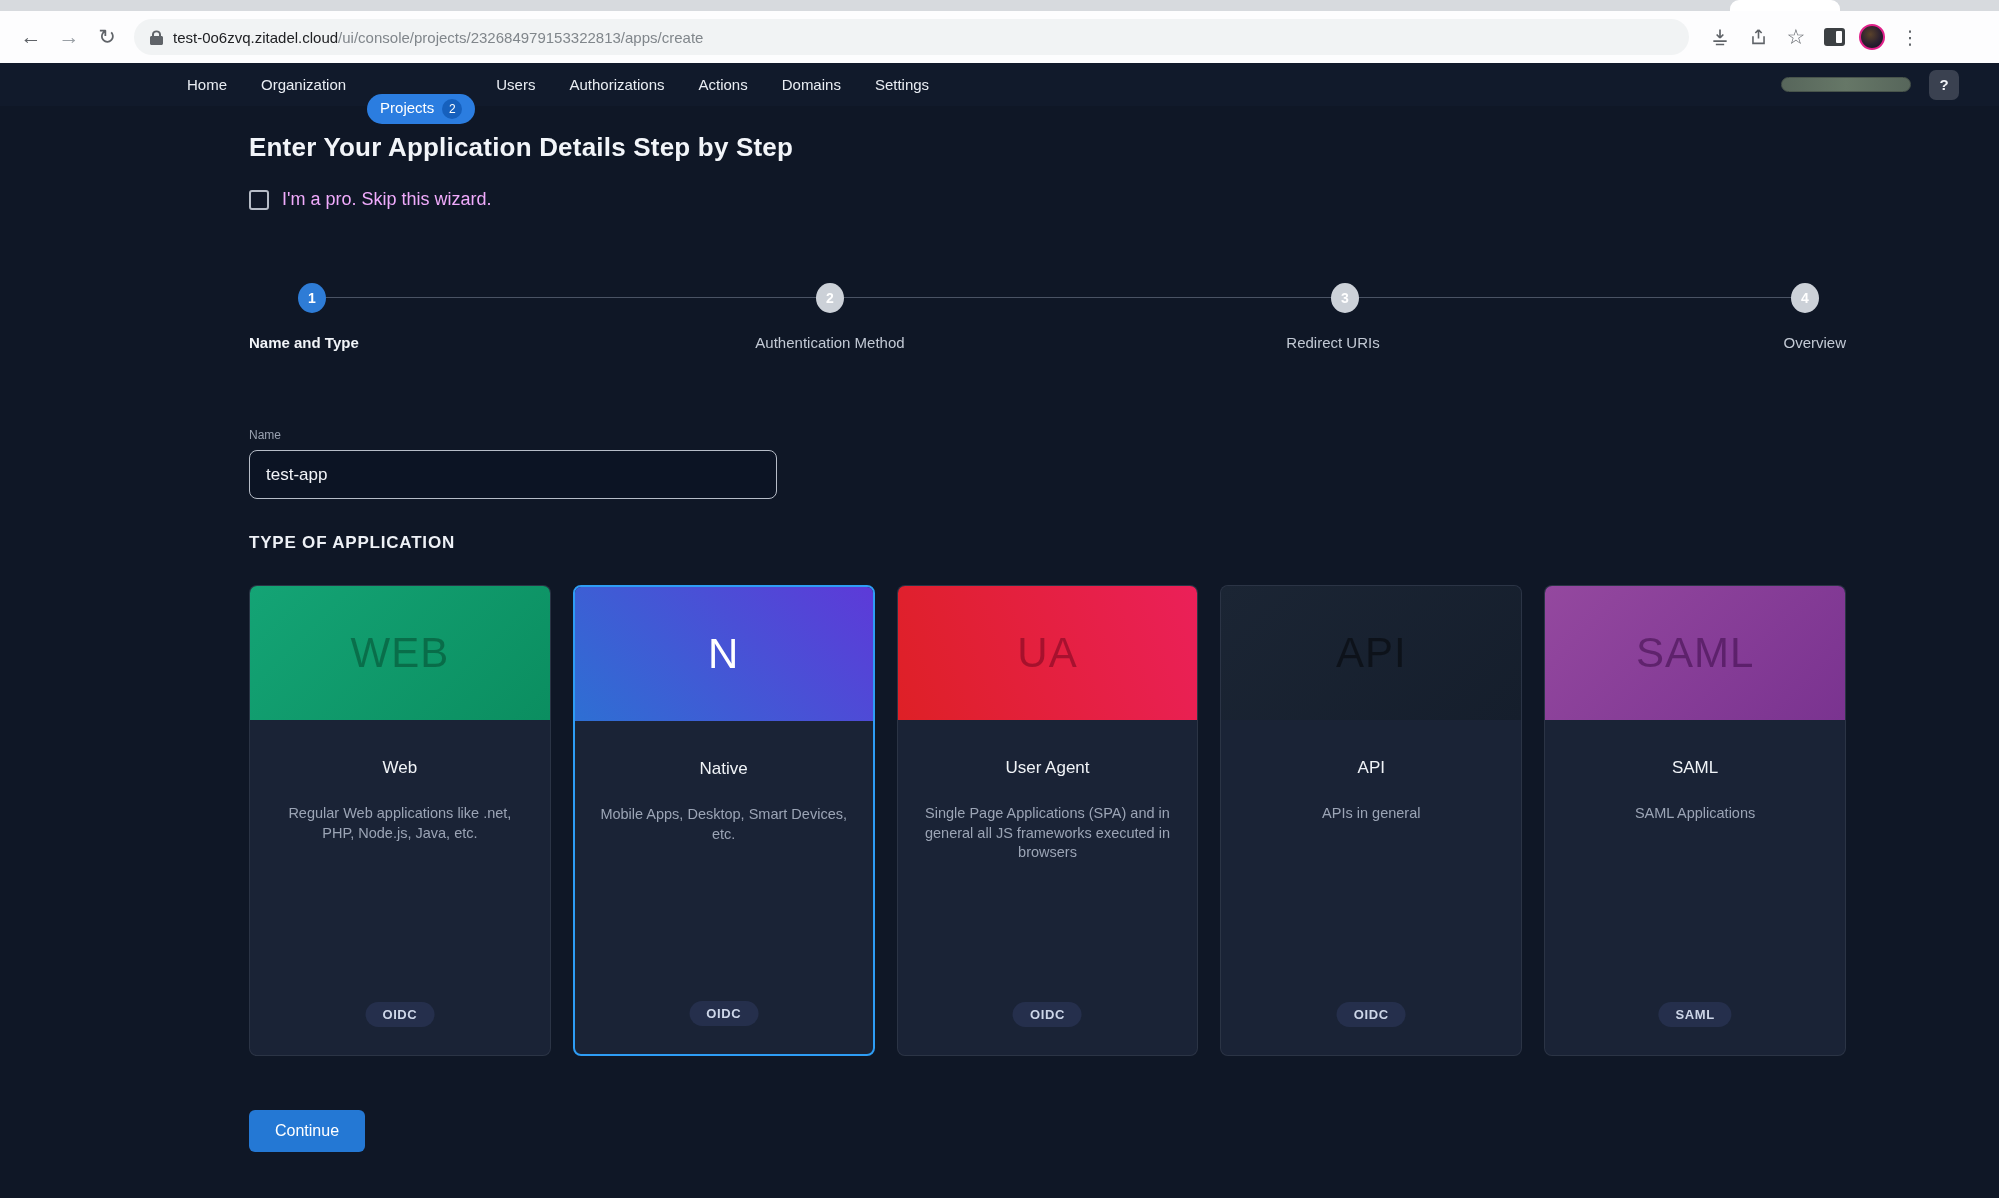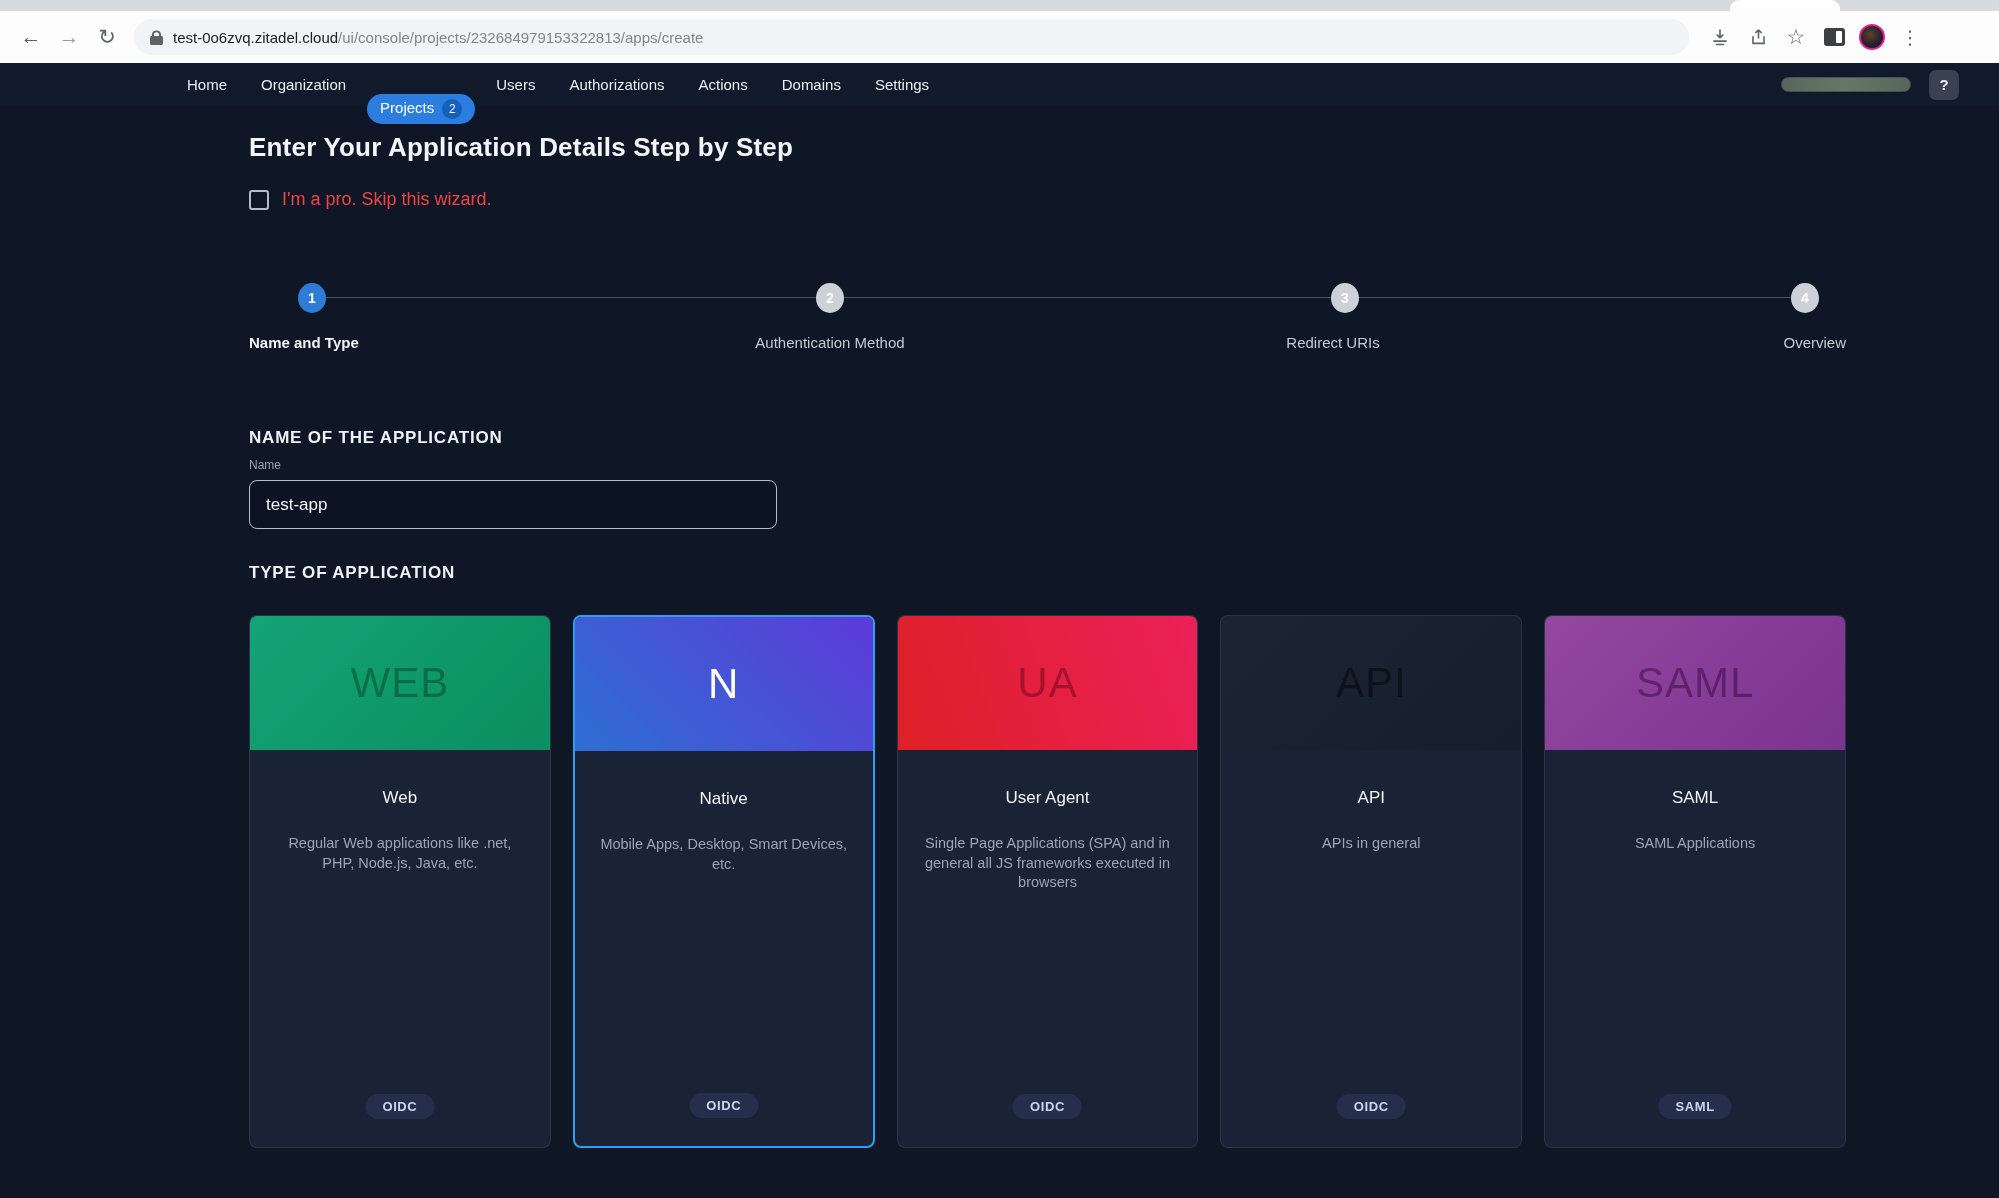"I'm a pro. Skip this" .skip-label { color: #ef4444 -> #f0abfc }
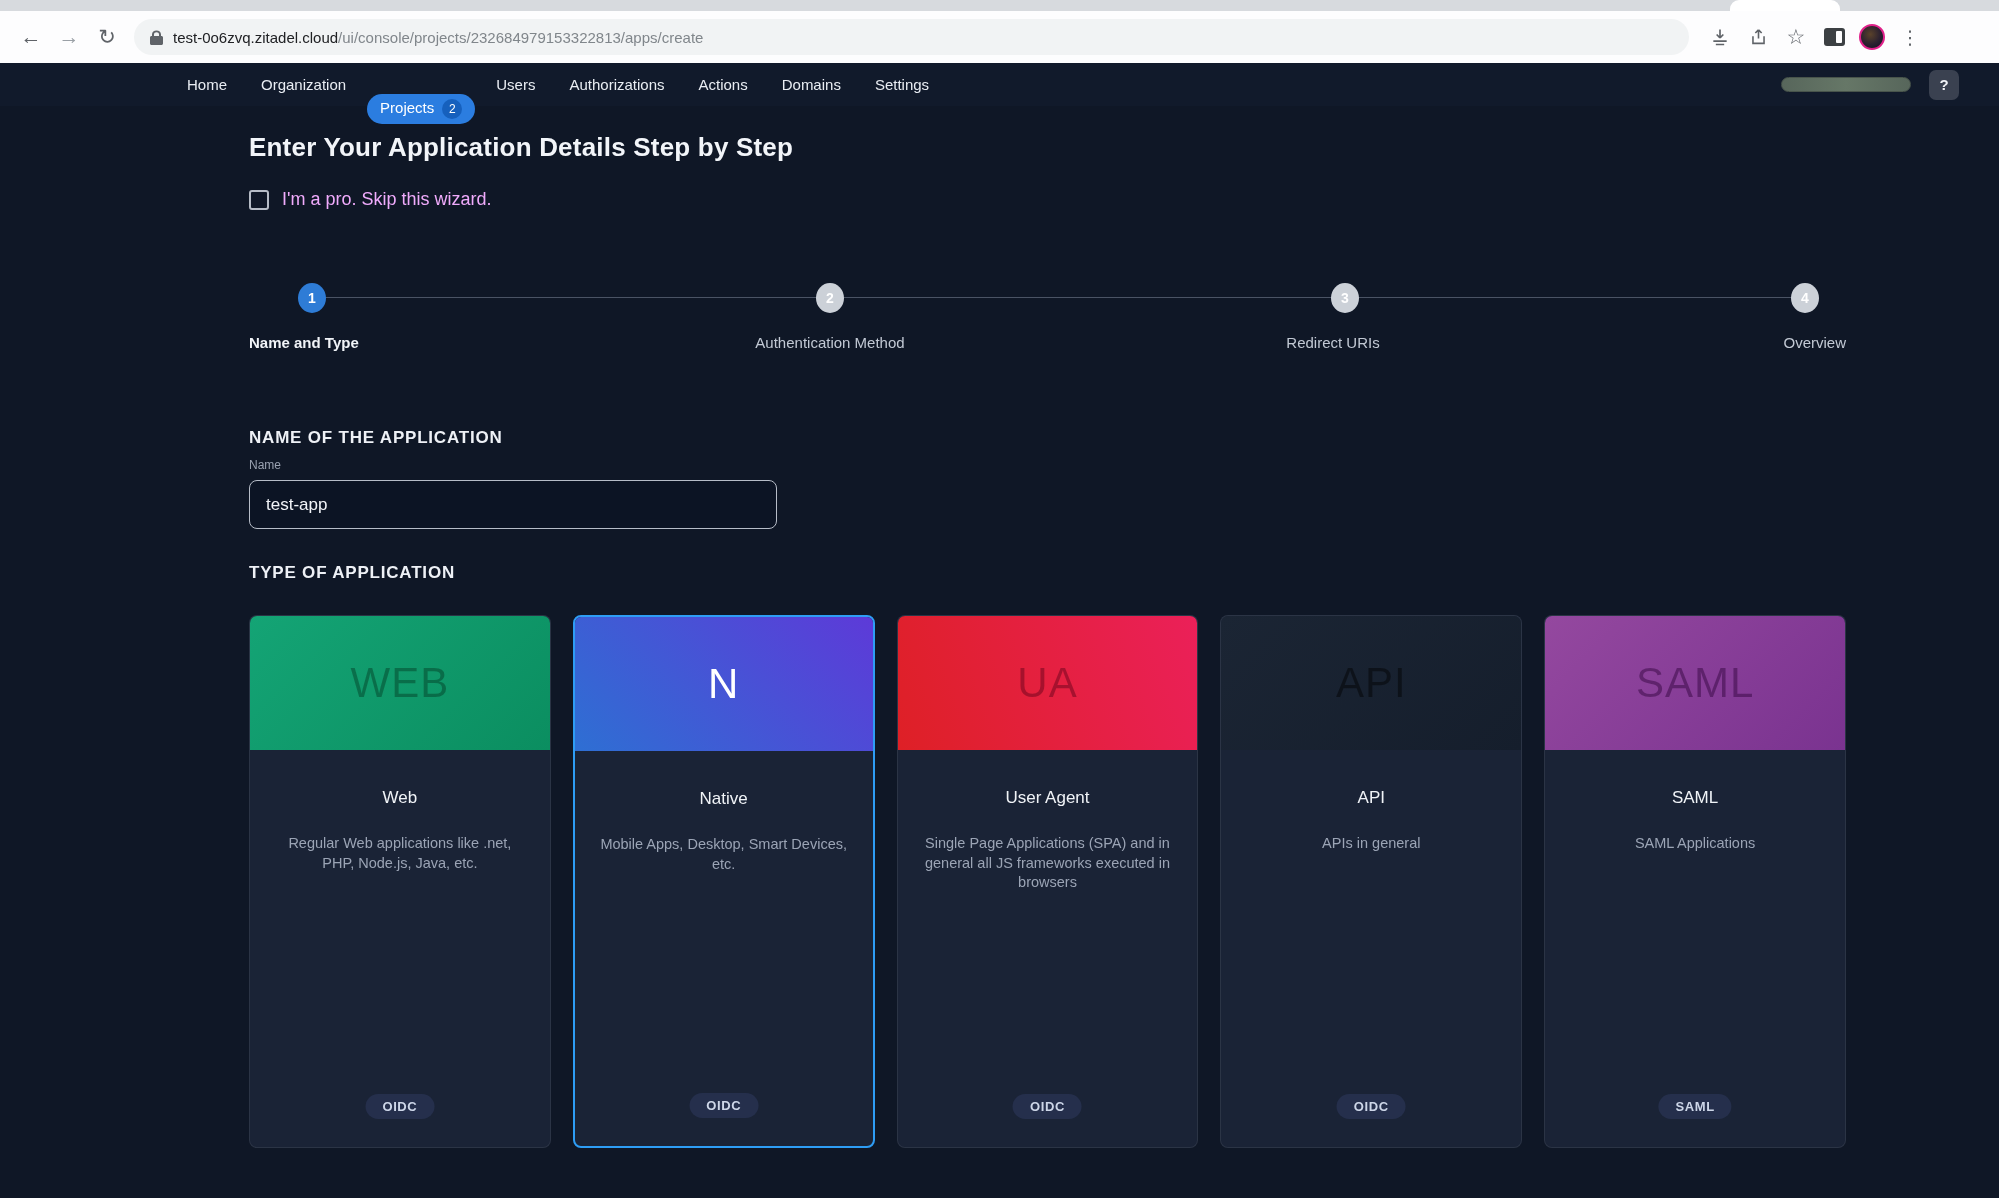"NAME OF THE APPLICATION" div.section-header { html: <div>NAME OF THE APPLICATION</div> -> none }
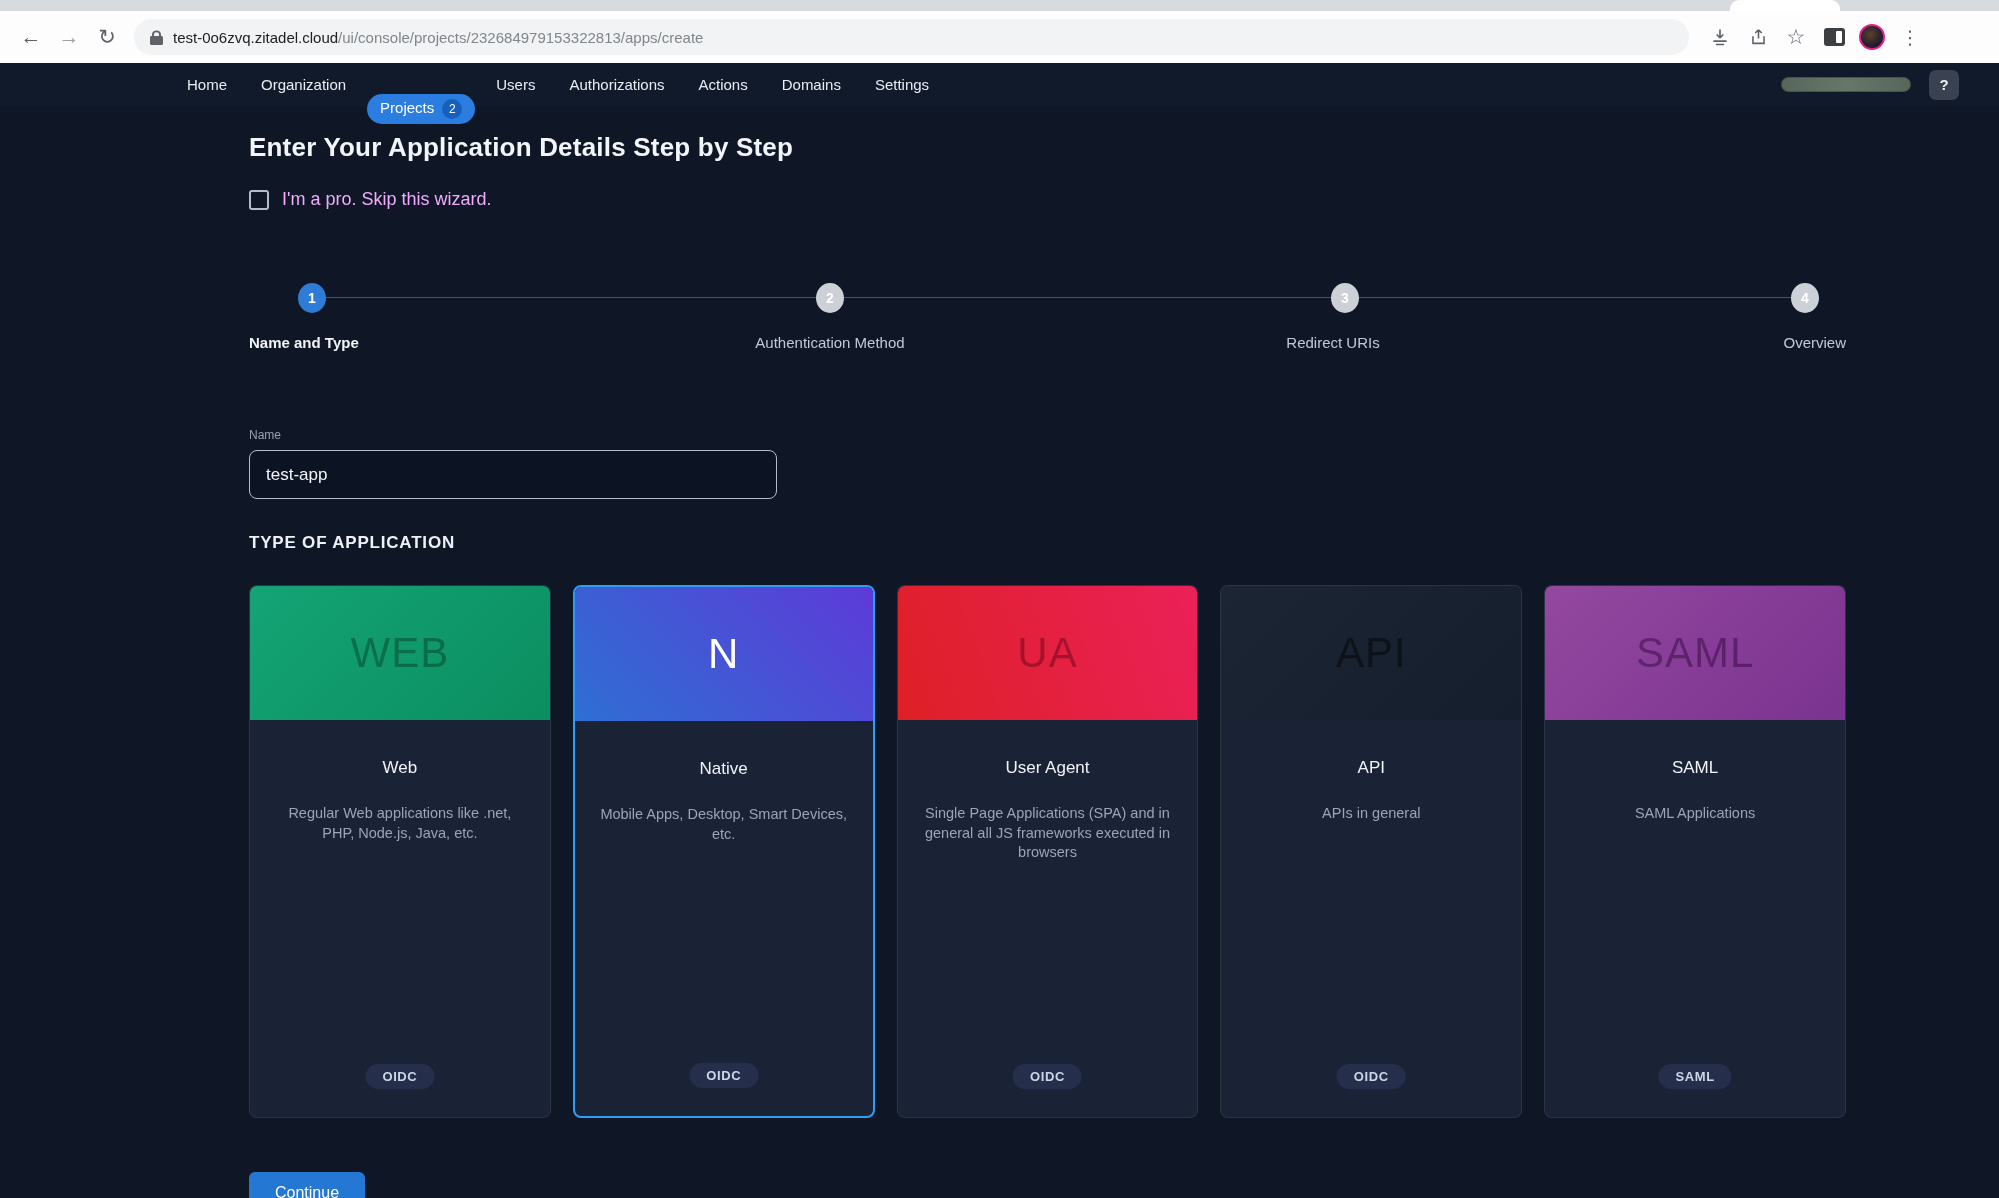"WEB" .app-card { height: 533px -> 471px }
